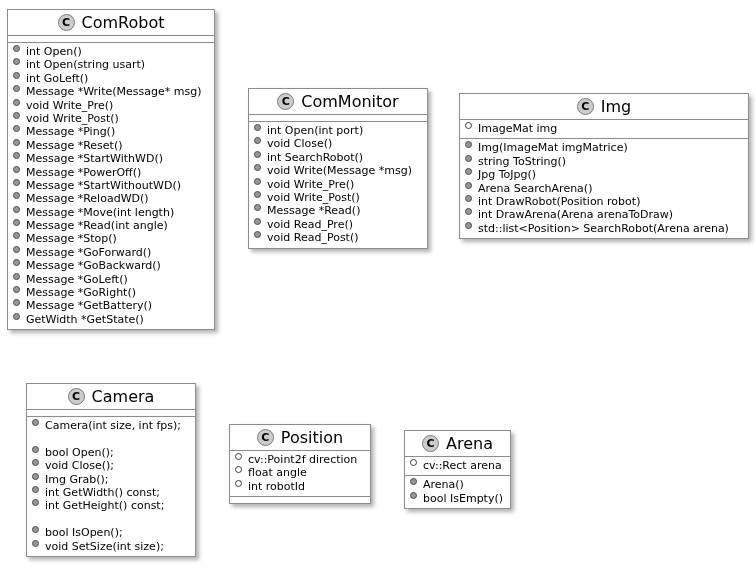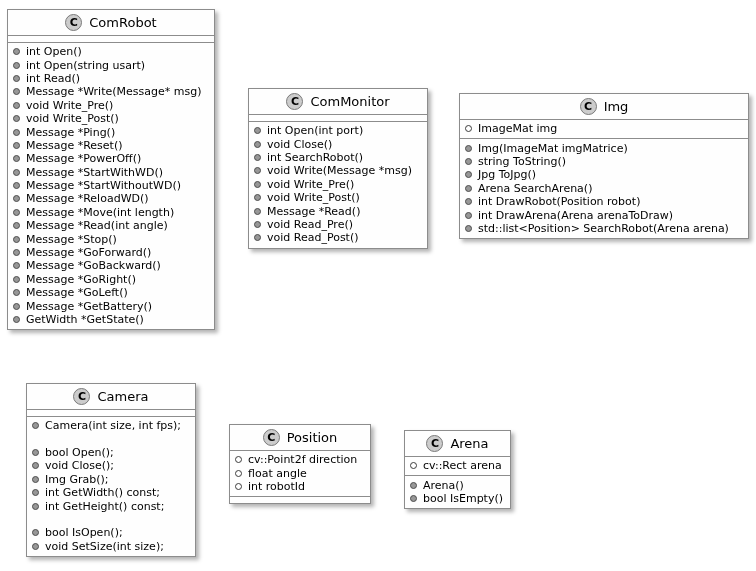"ComRobot" .class-name { font-size: 13px -> 16px }
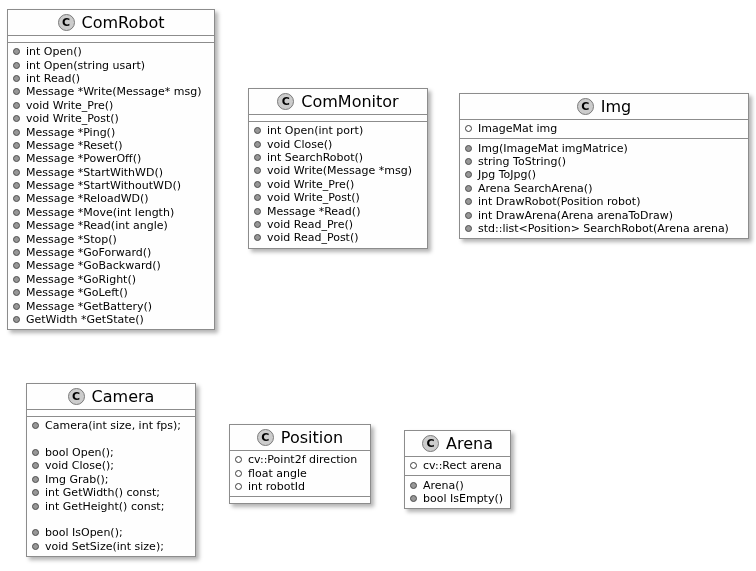"int Open()" .member-row { align-items: center -> none }
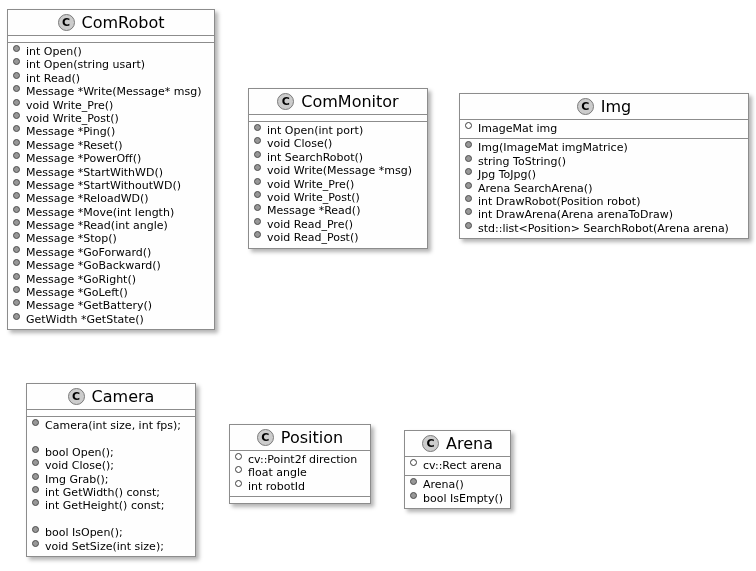"int Read()" span.member-text { text: Read -> GoLeft }
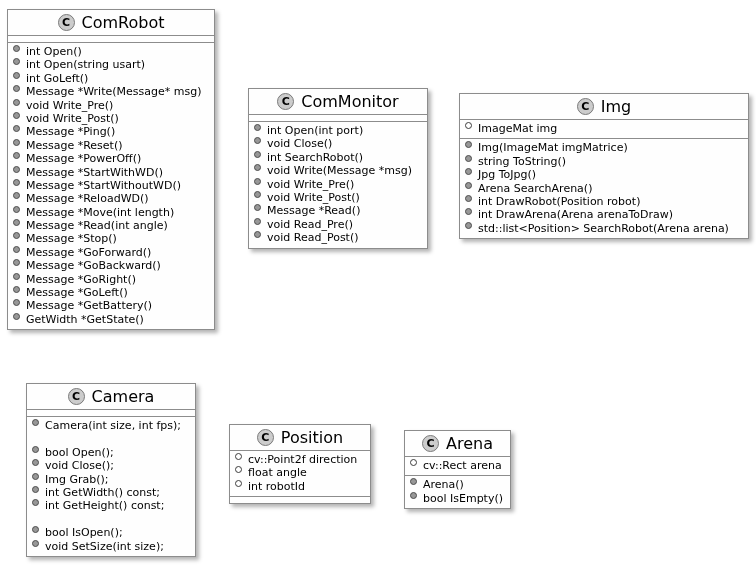"Message *PowerOff()" div.member-row { order: before "Message *StartWithWD()" -> after "Message *StartWithWD()" }
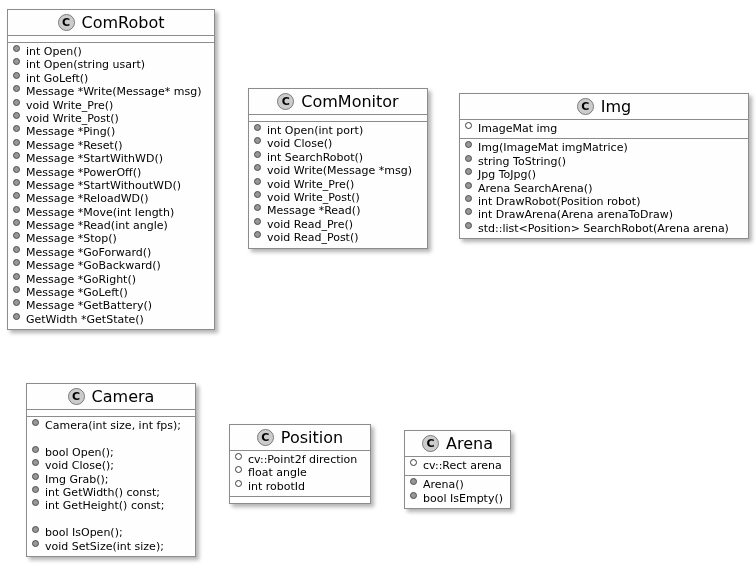"Message *GoRight()" div.member-row { order: before "Message *GoLeft()" -> after "Message *GoLeft()" }
